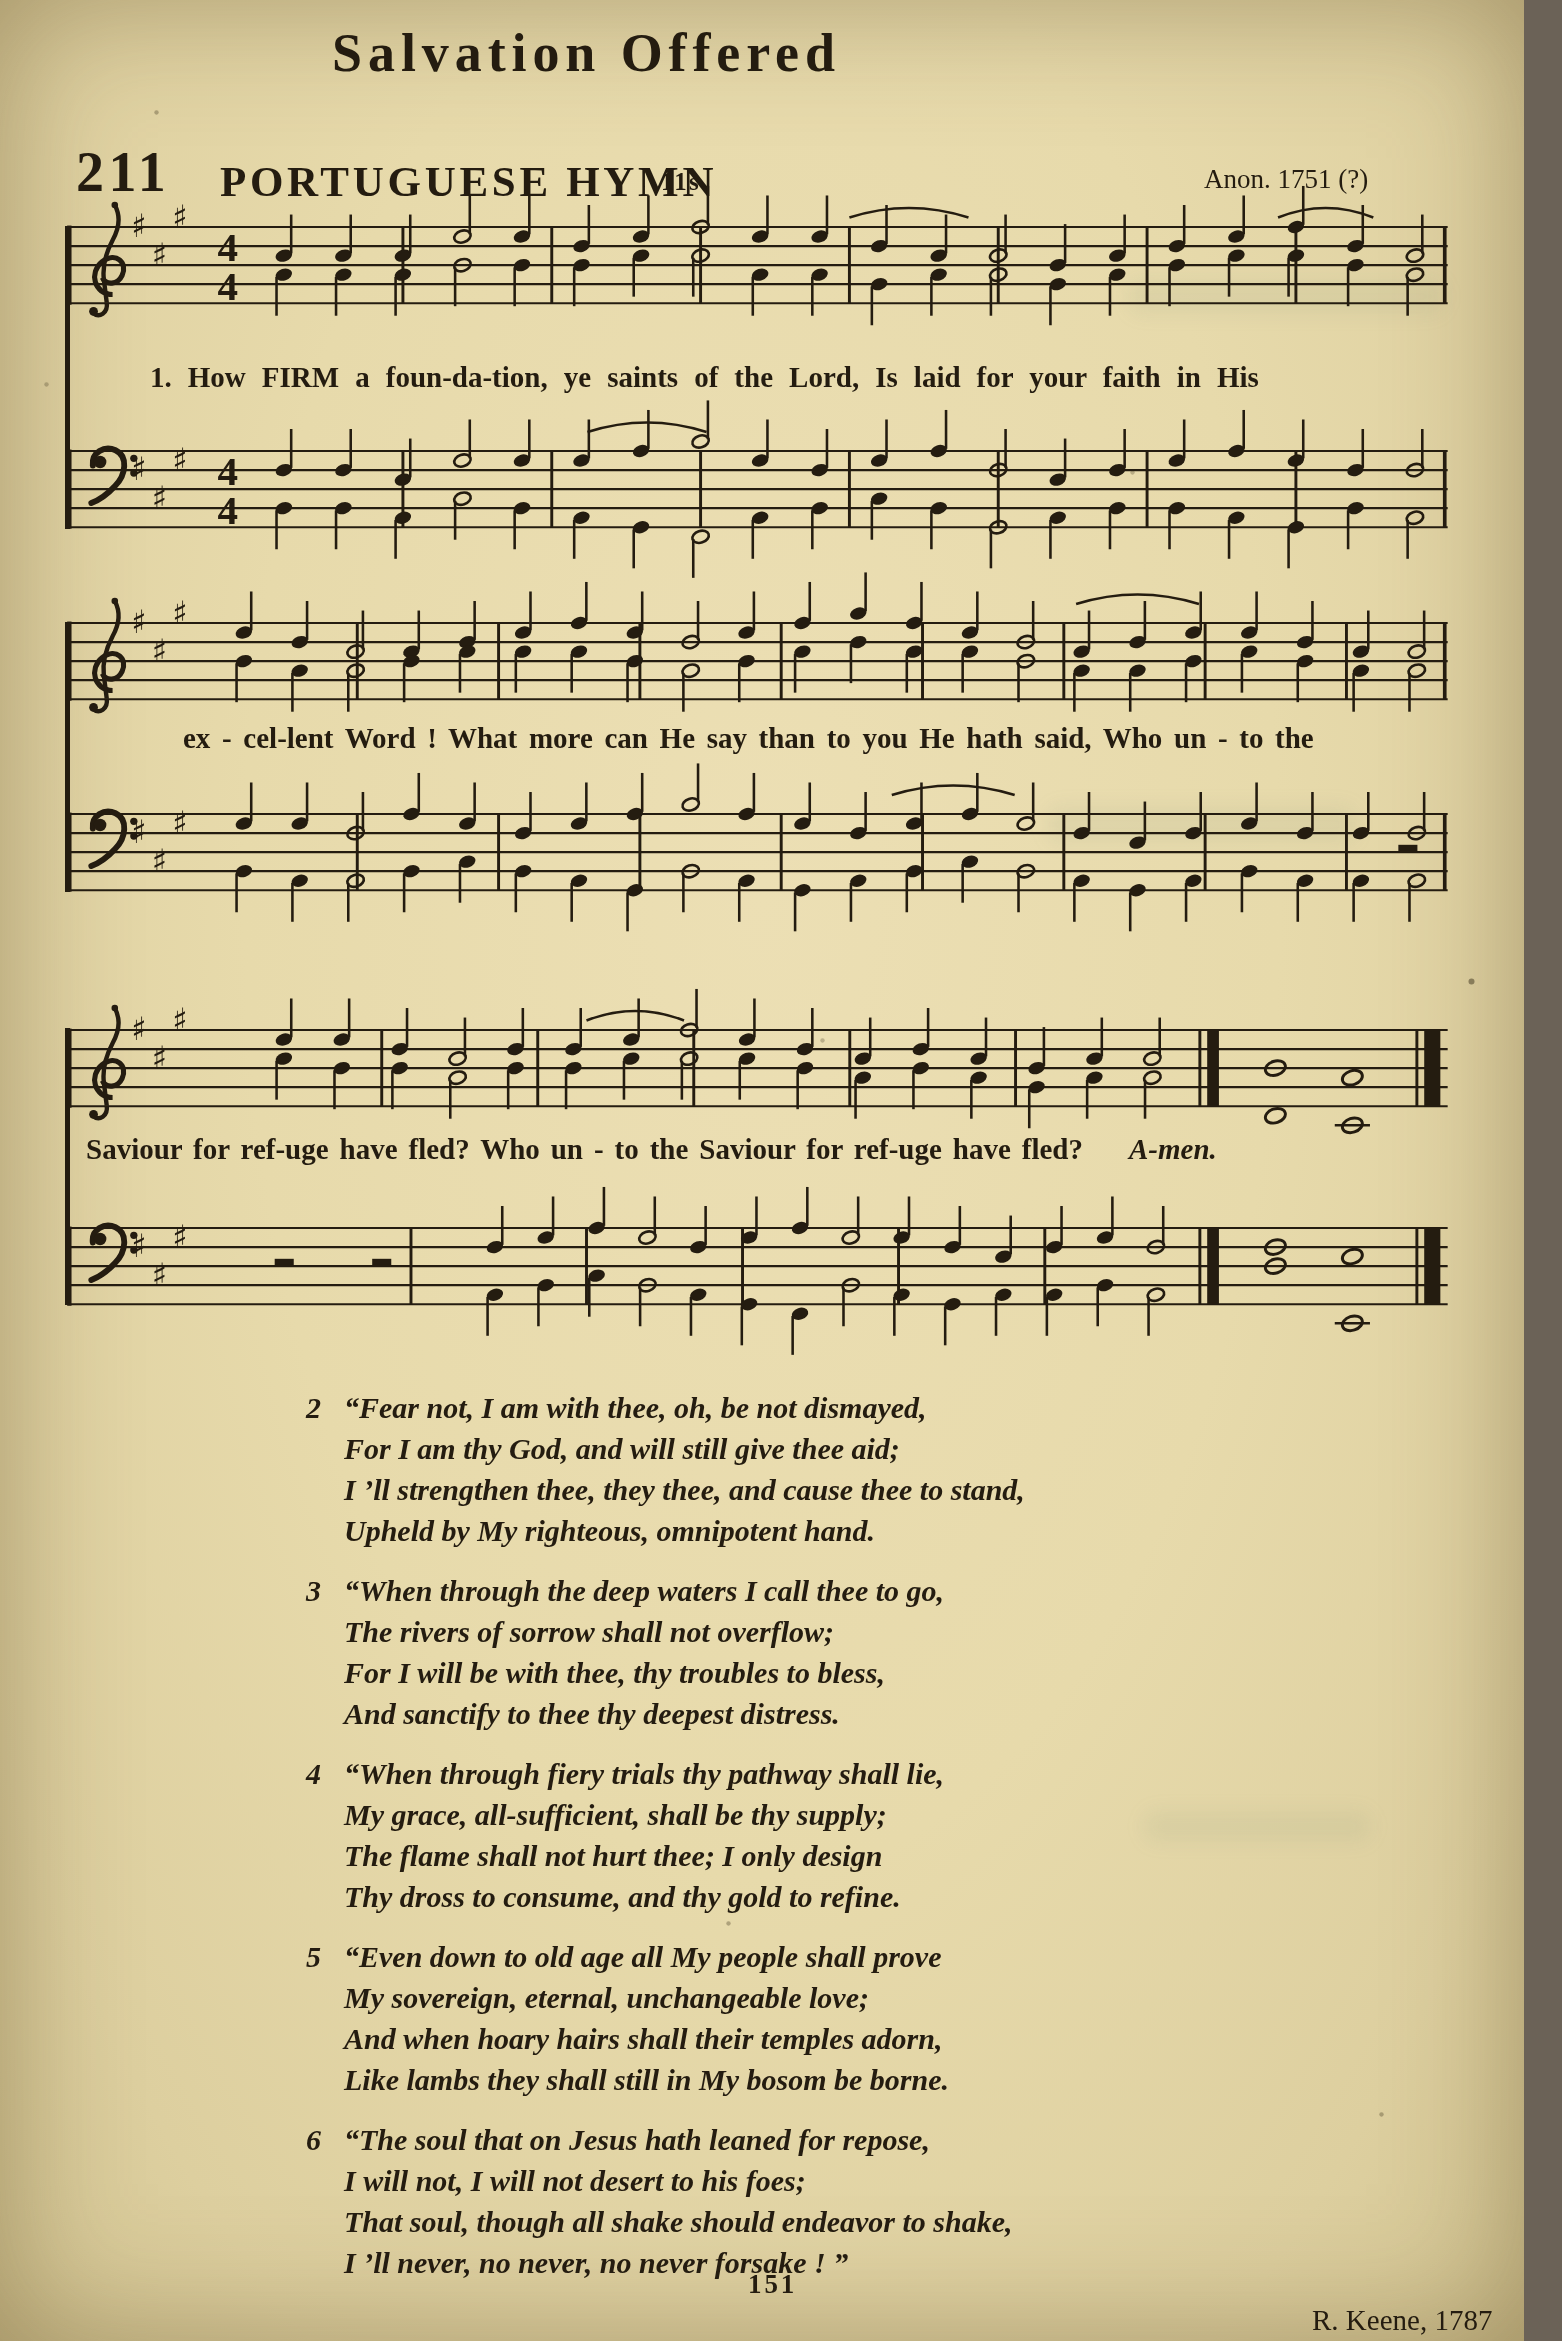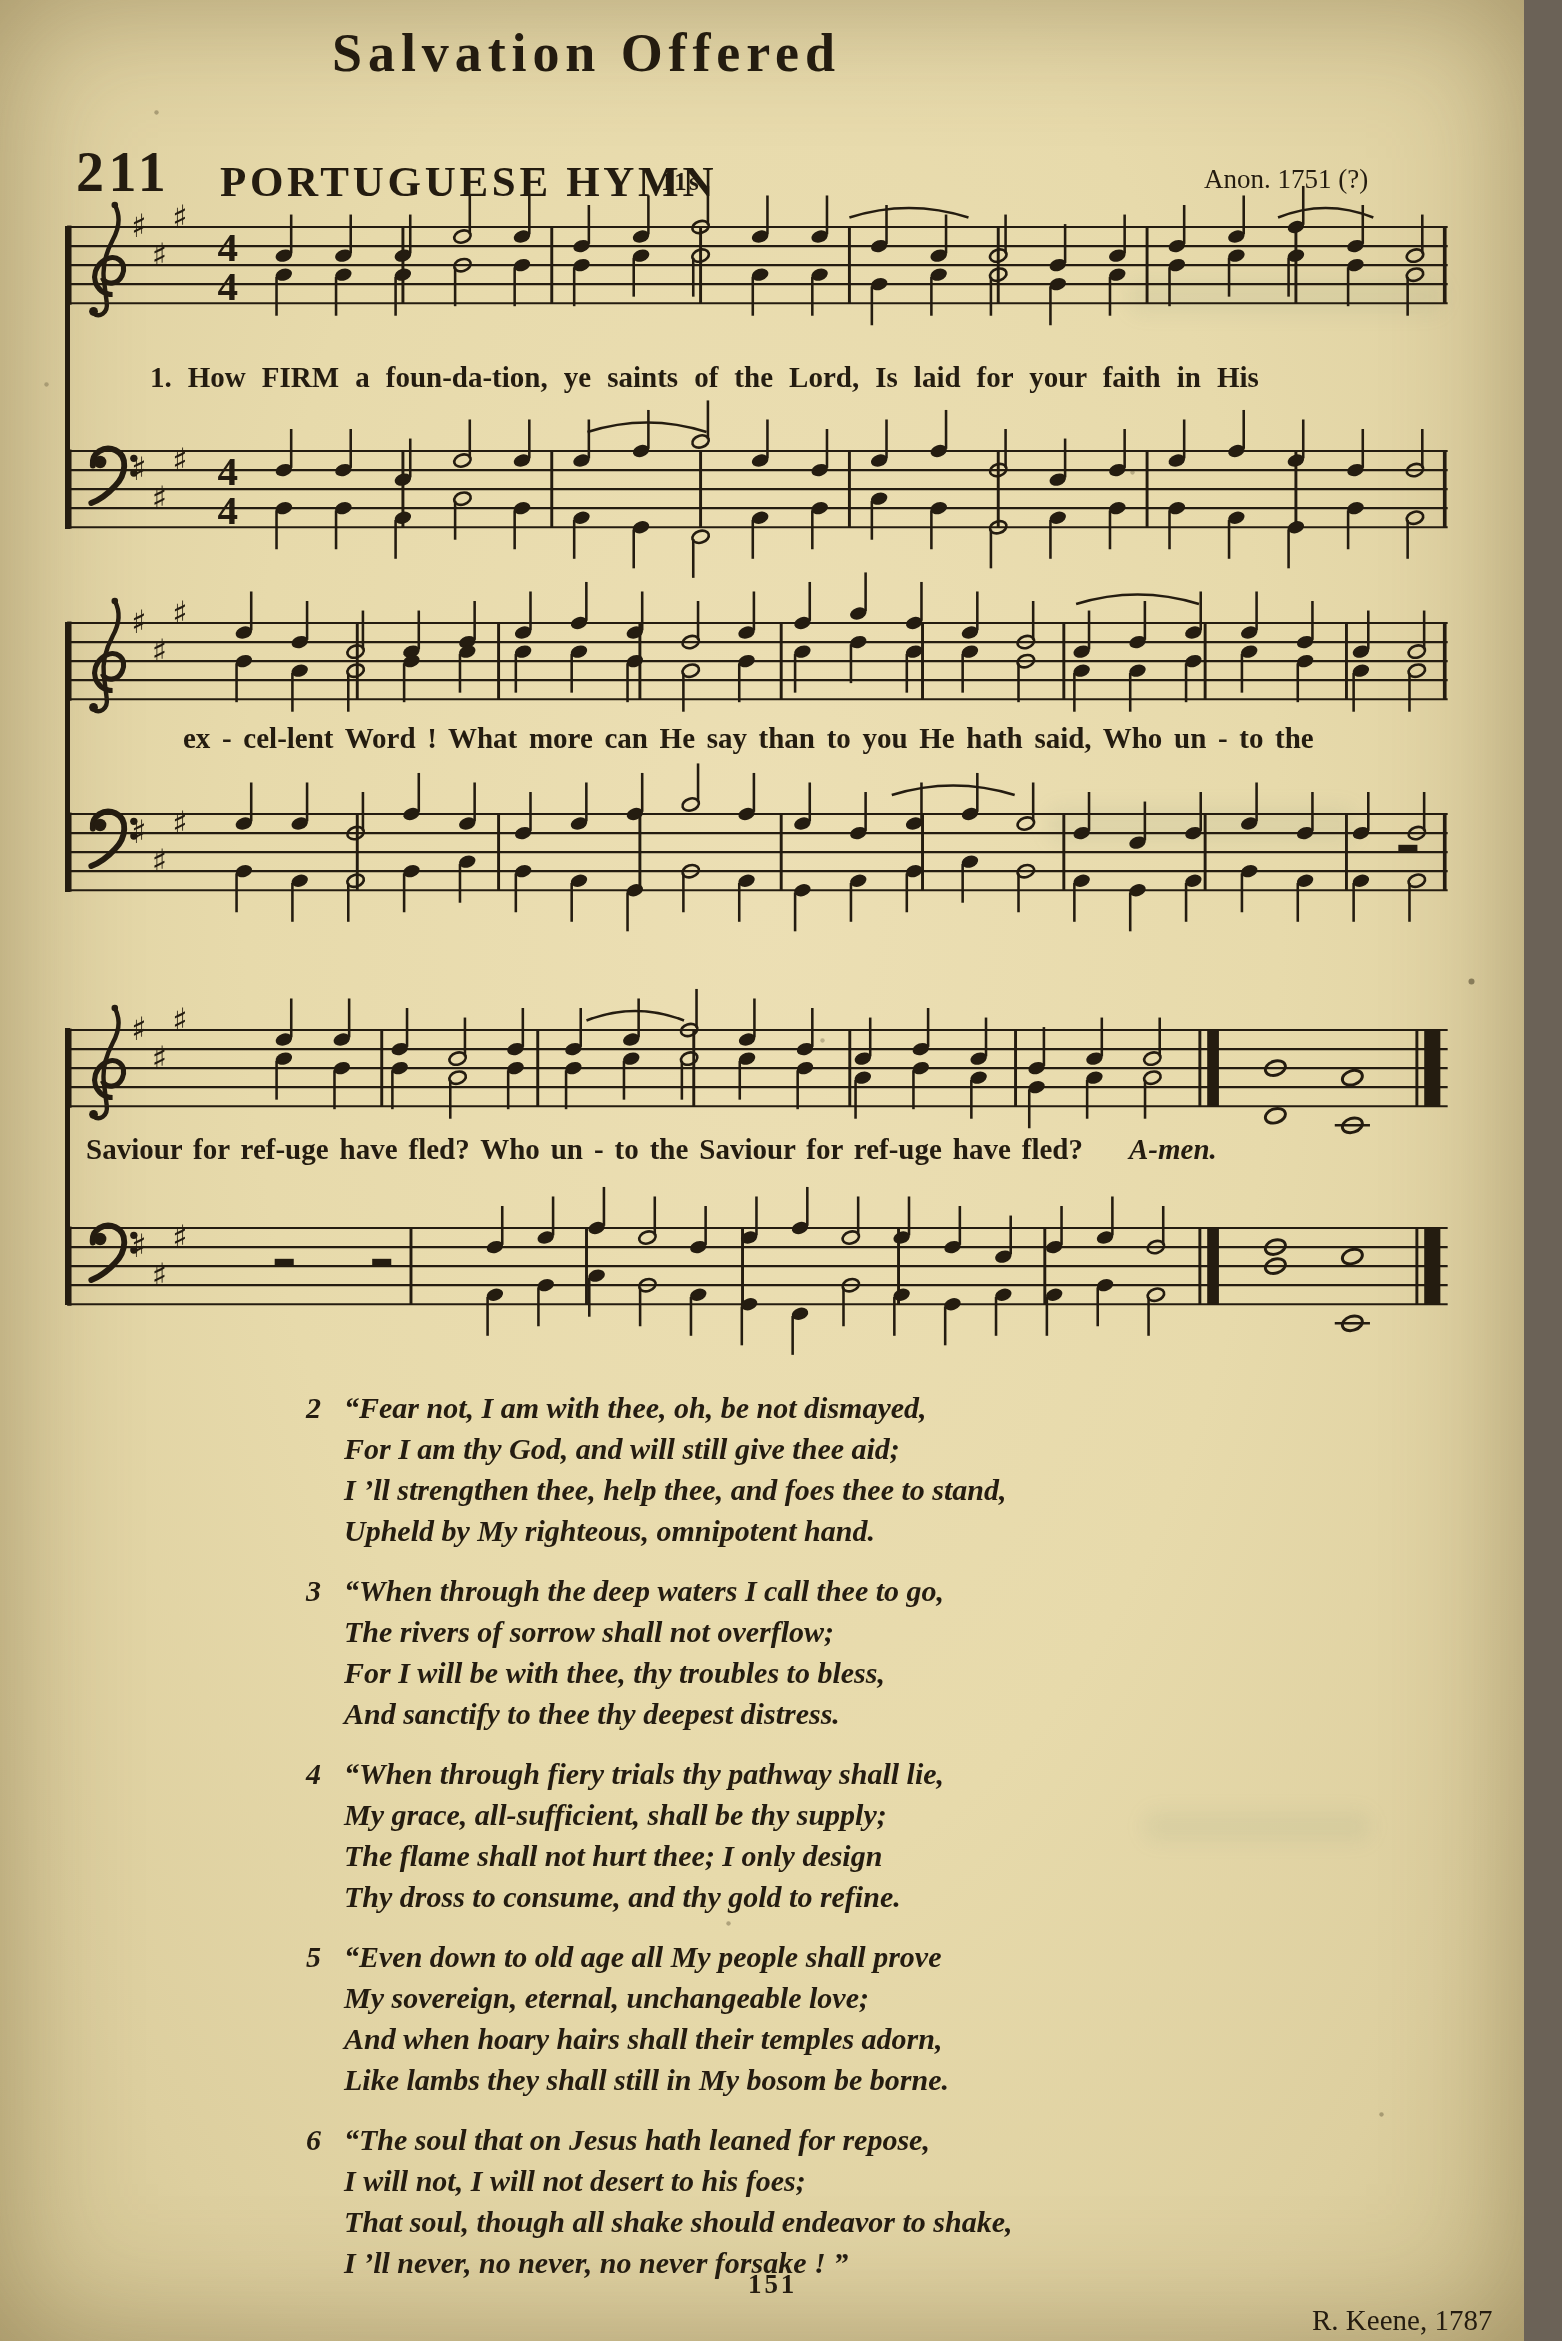"I ’ll strengthen thee, help" div.vline { text: help thee, and foes -> they thee, and cause }
